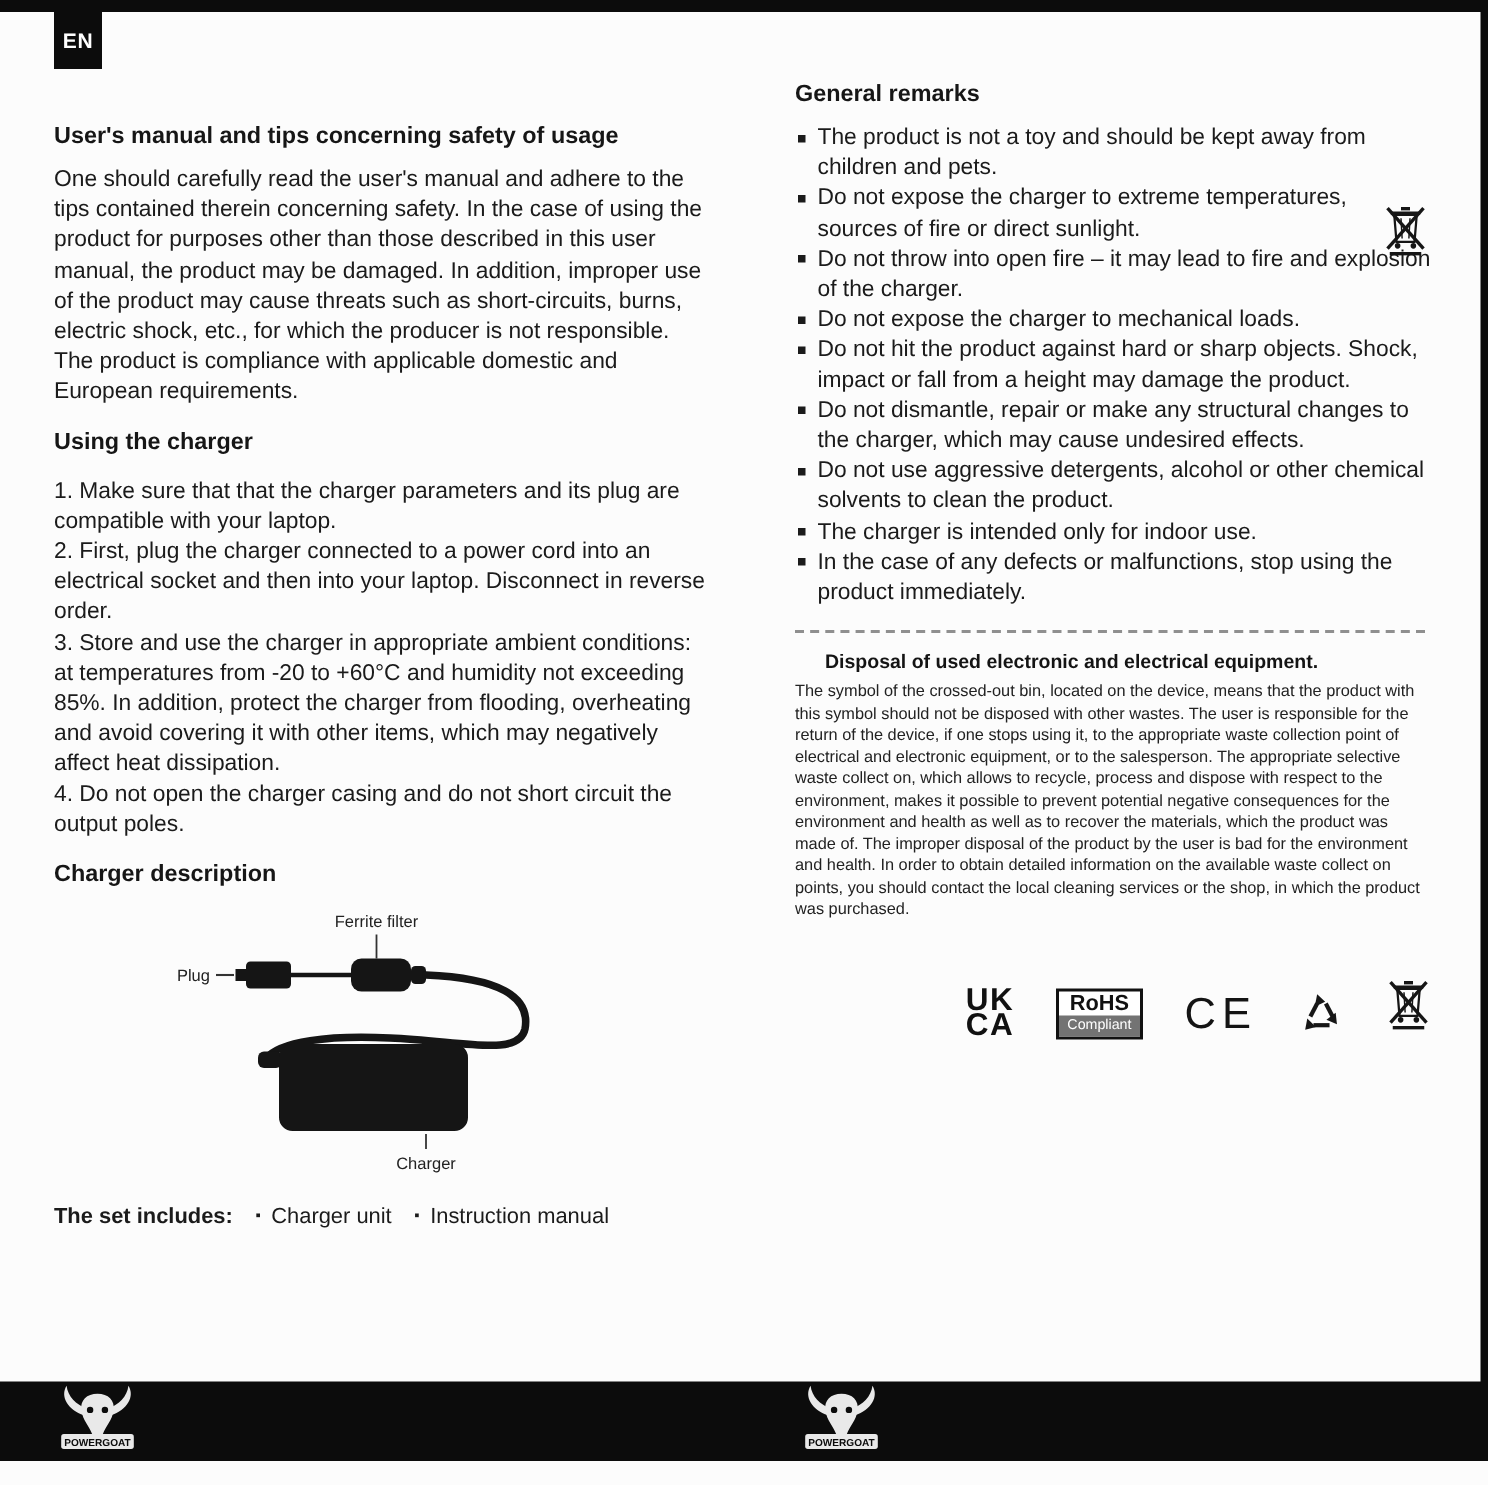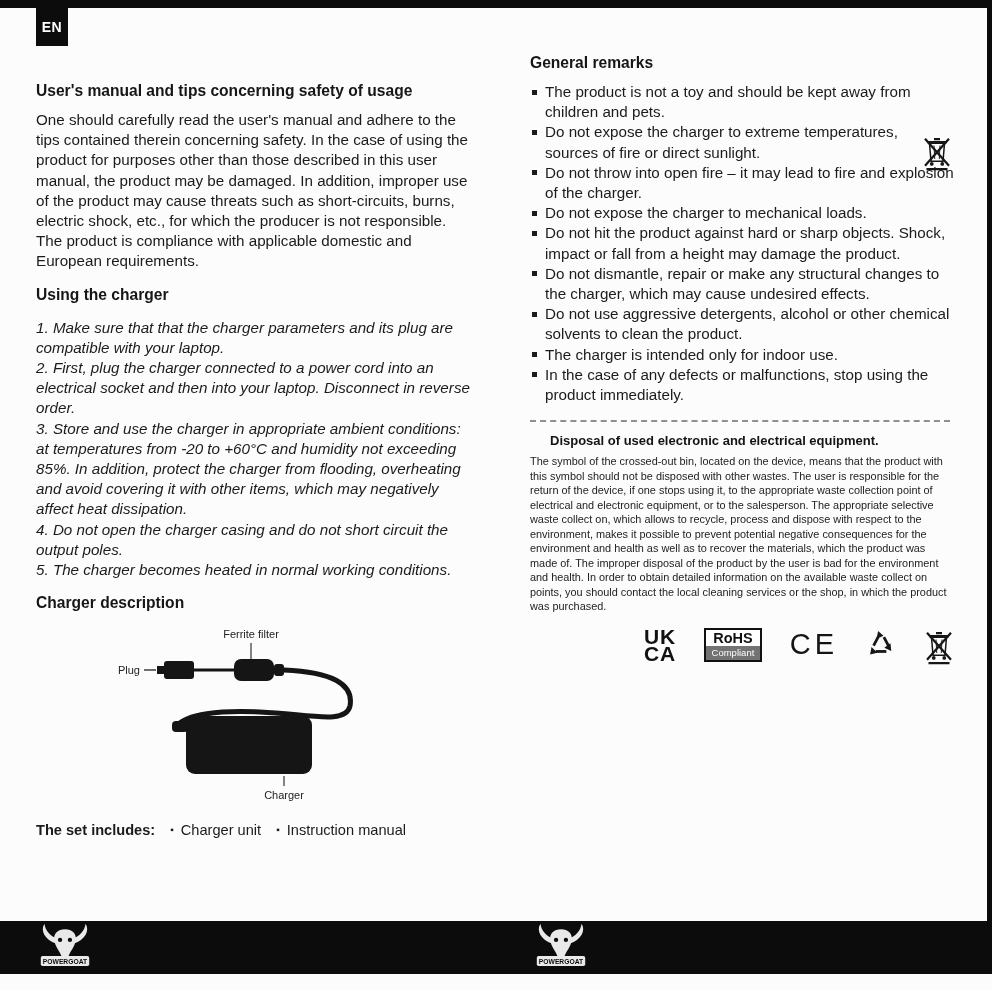"1. Make sure that that" .steps { font-style: italic -> none }
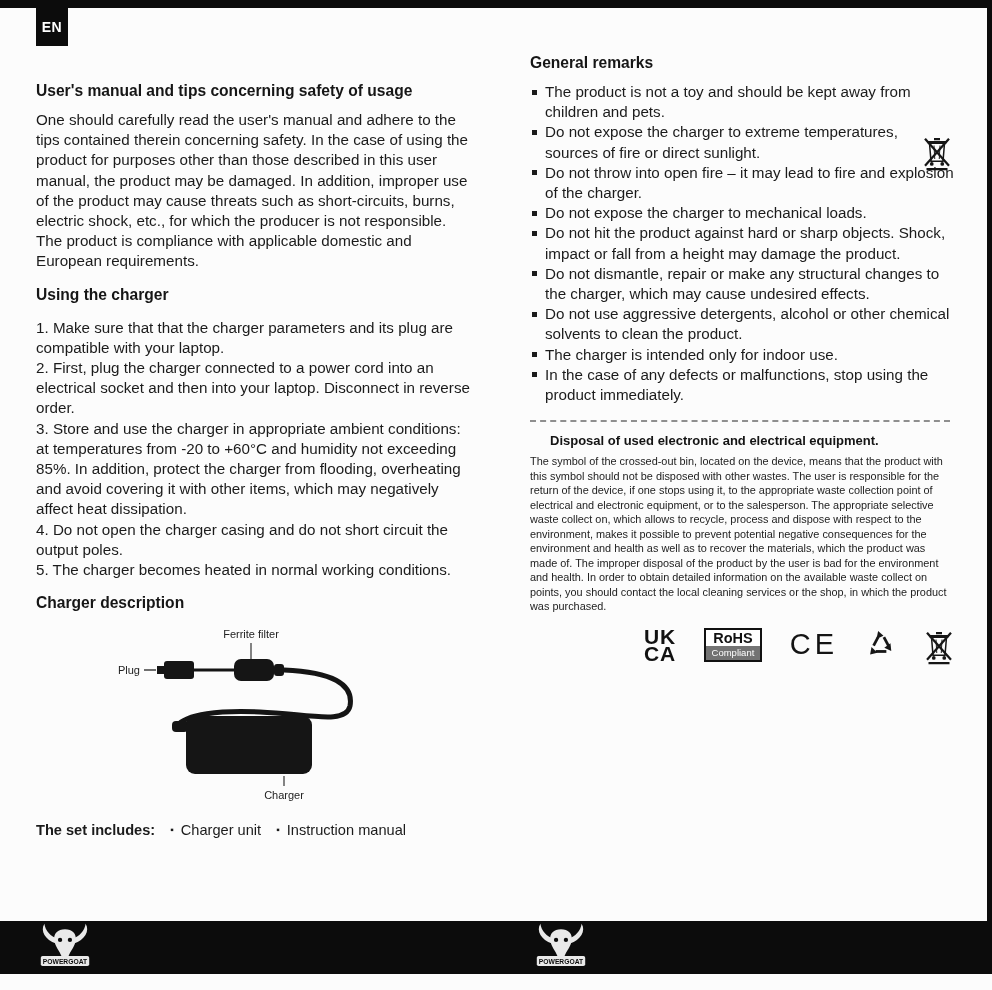"5. The charger becomes heated" p.step { html: <p>5. The charger becomes heated in normal working conditions.</p> -> none }
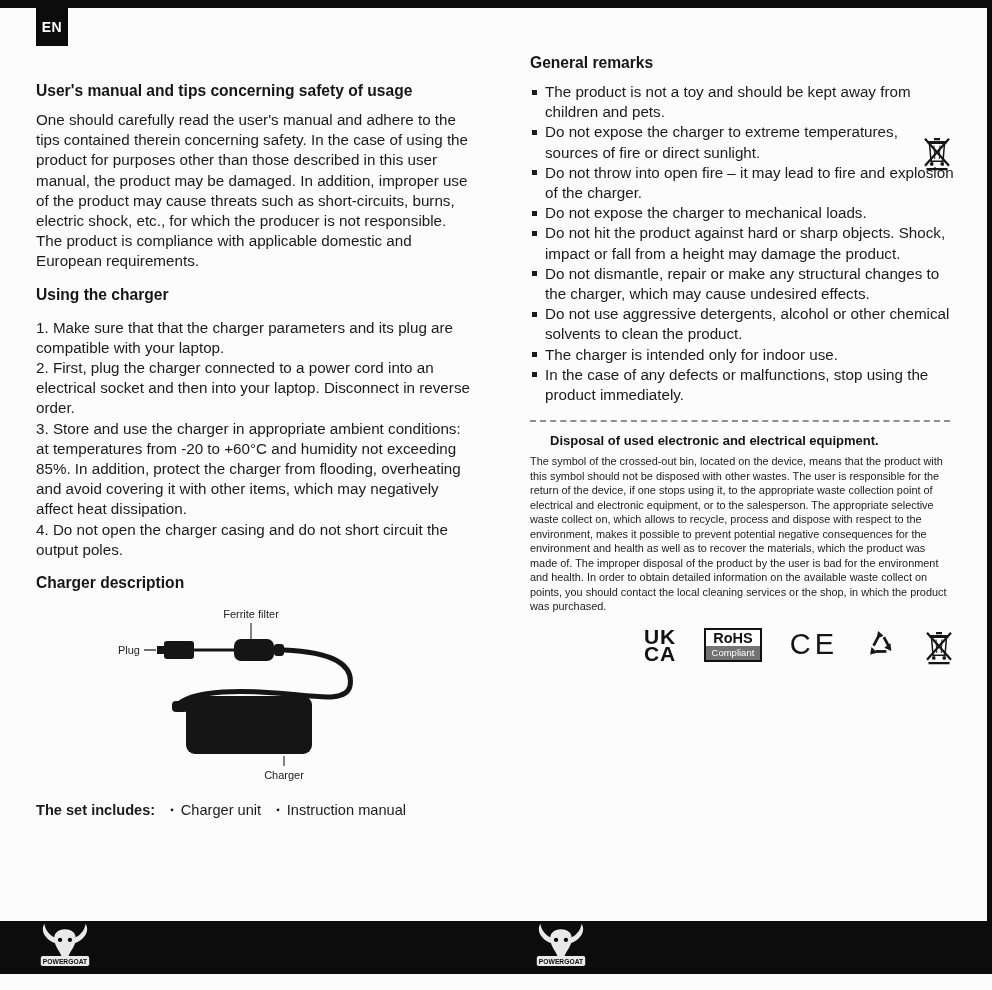"UK" .marks-row { align-items: flex-start -> flex-end; margin-top: 14px -> 36px }
